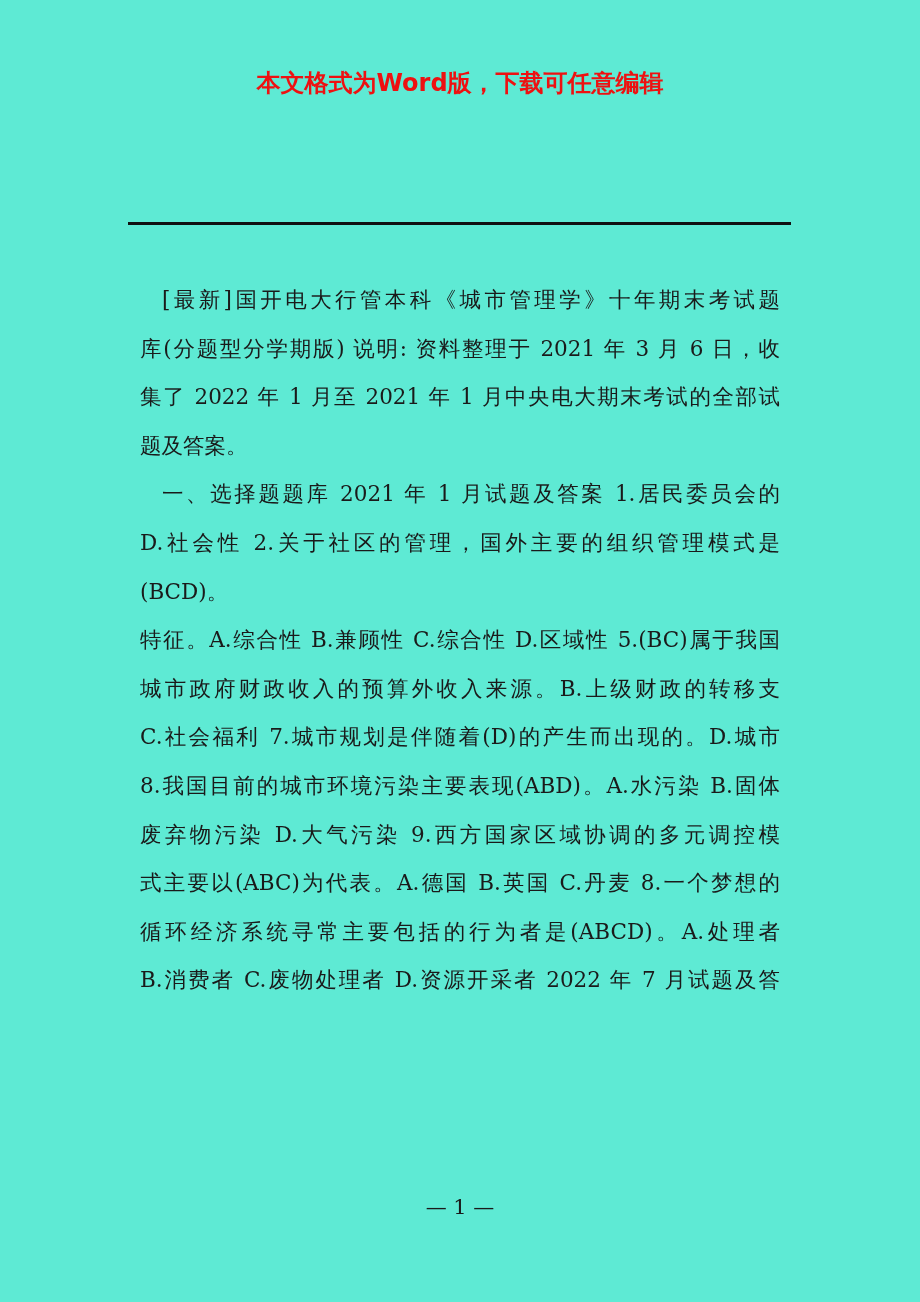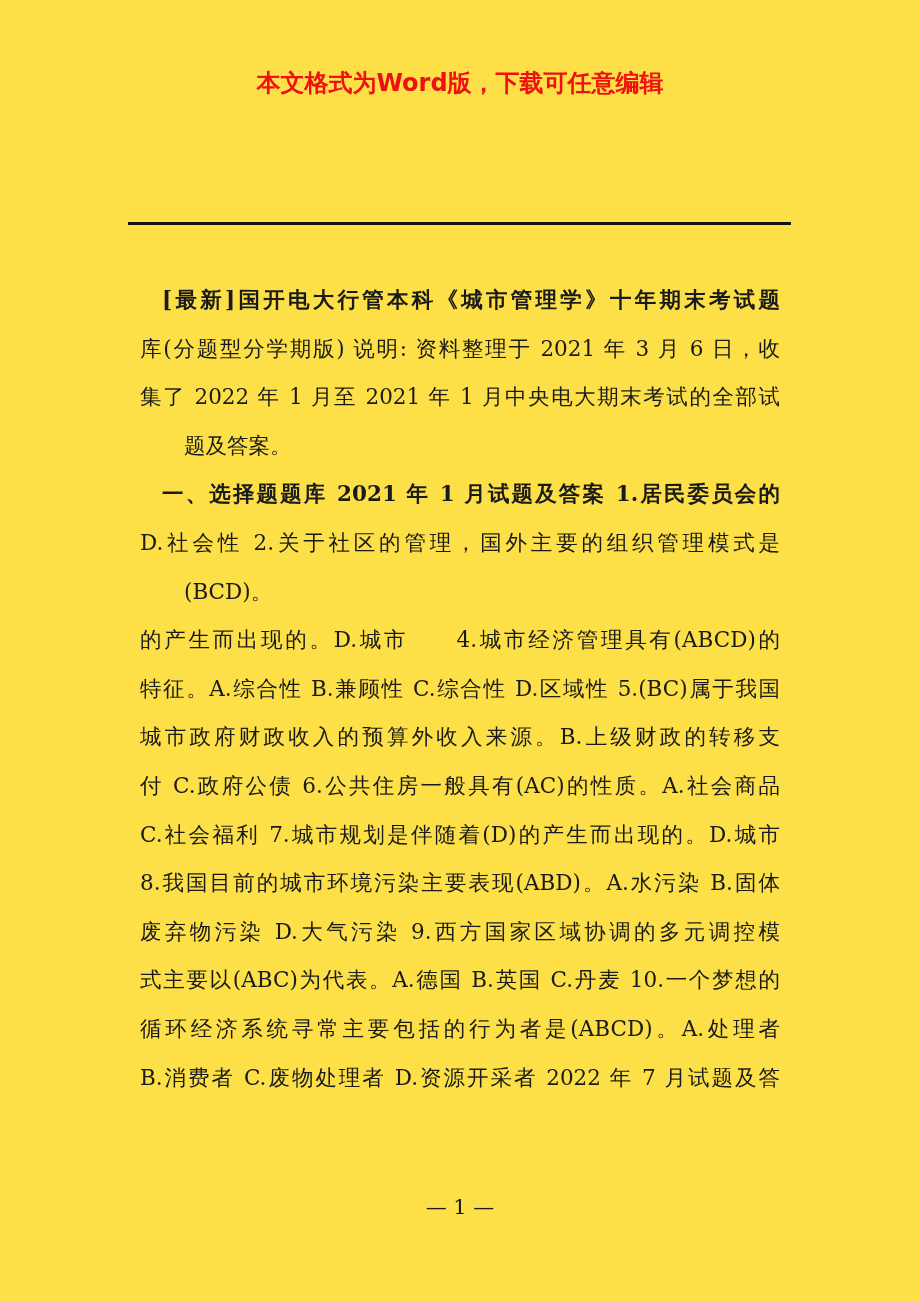"本文格式为Word版，下载可任意编辑" .page { background: #fde047 -> #5eead4 }
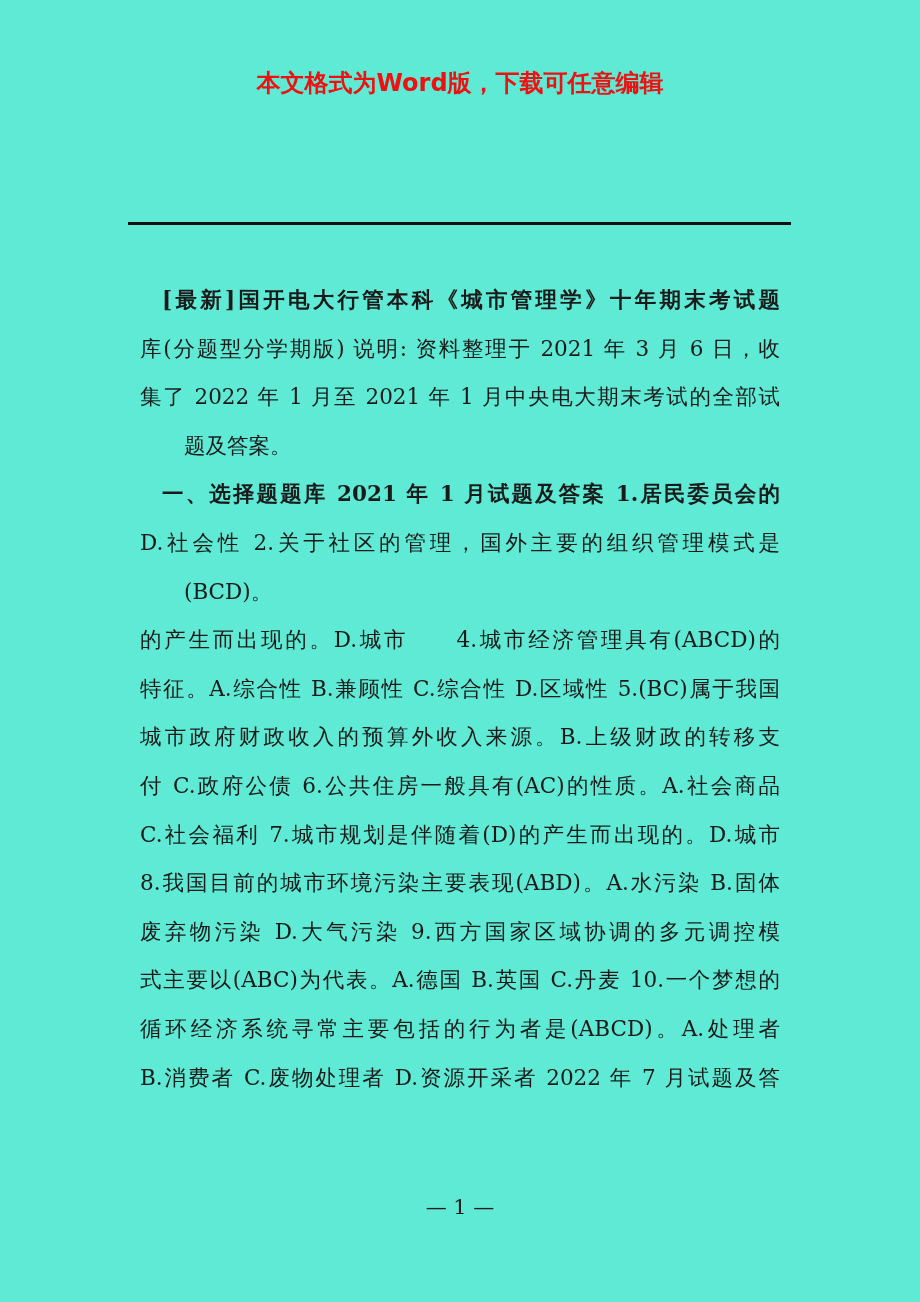"[最新]国开电大行管本科《城市管理学》十年期末考试题" .para .ln.indent { font-weight: bold -> none }
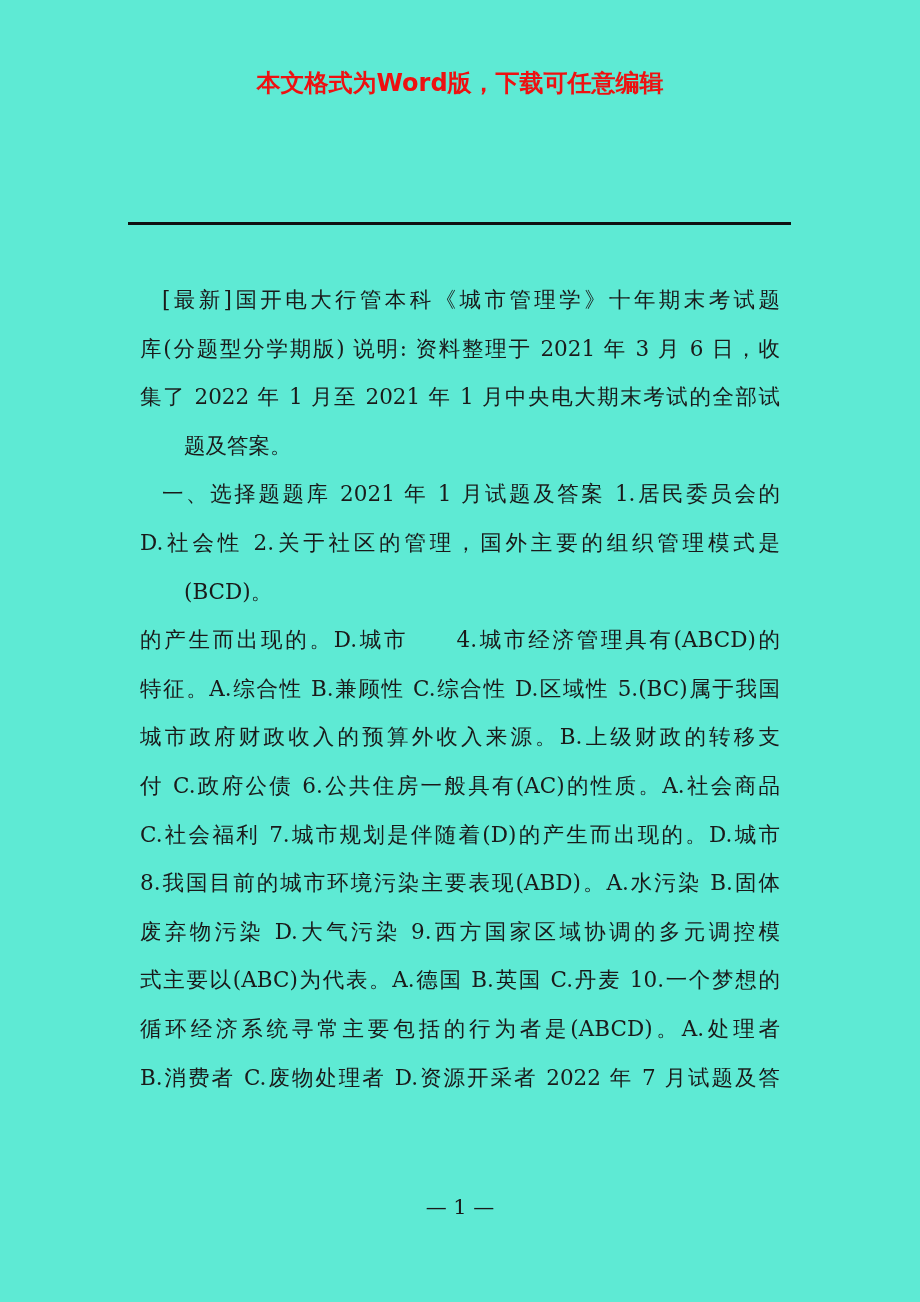"题及答案。" .para .ln.last { margin-left: 44px -> none }
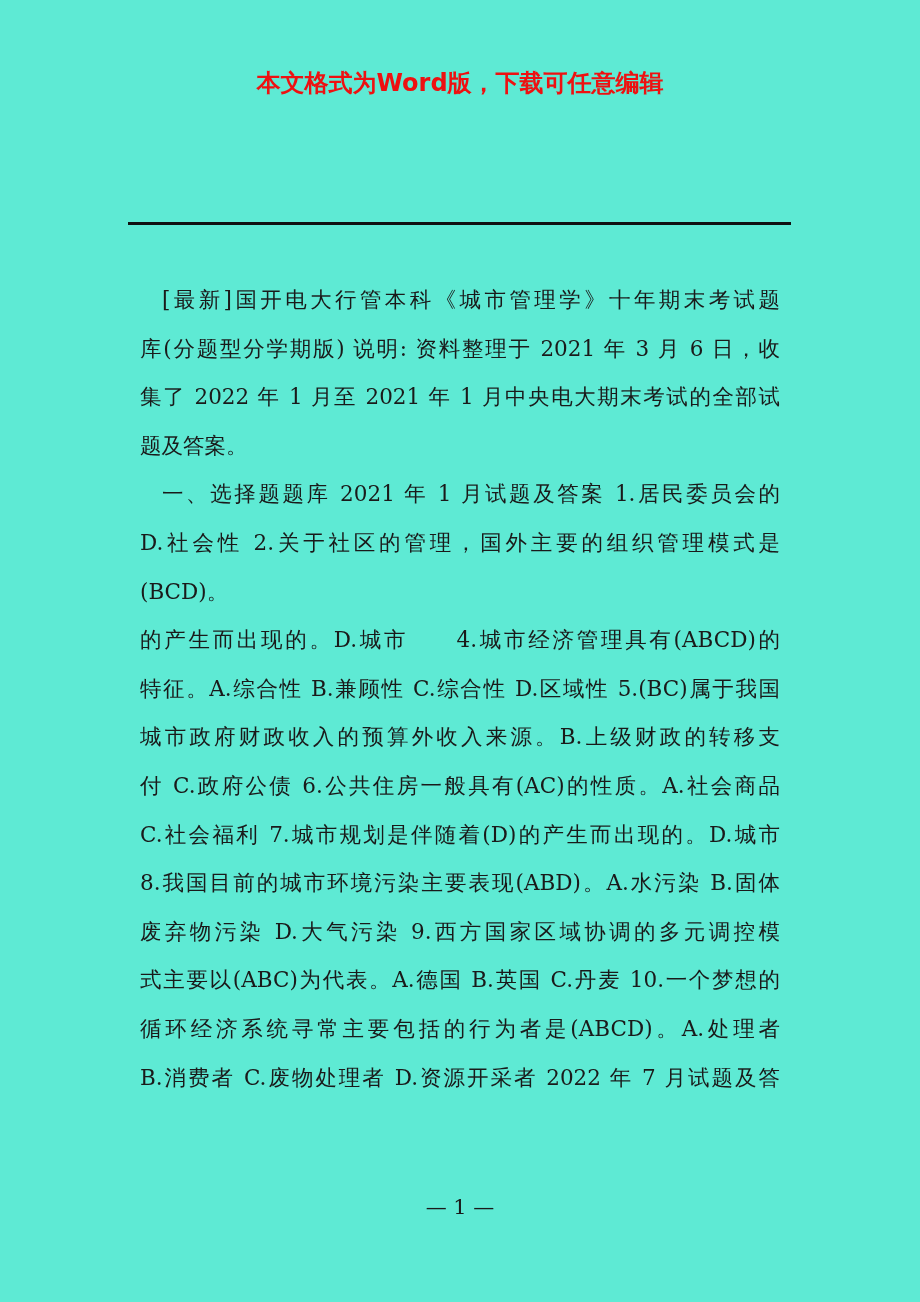"的产生而出现的。D.城市 4.城市经济管理具有(ABCD)的" span.ln { html: <span>的产生而出现的。D.城市 4.城市经济管理具有(ABCD)的</span> -> none }
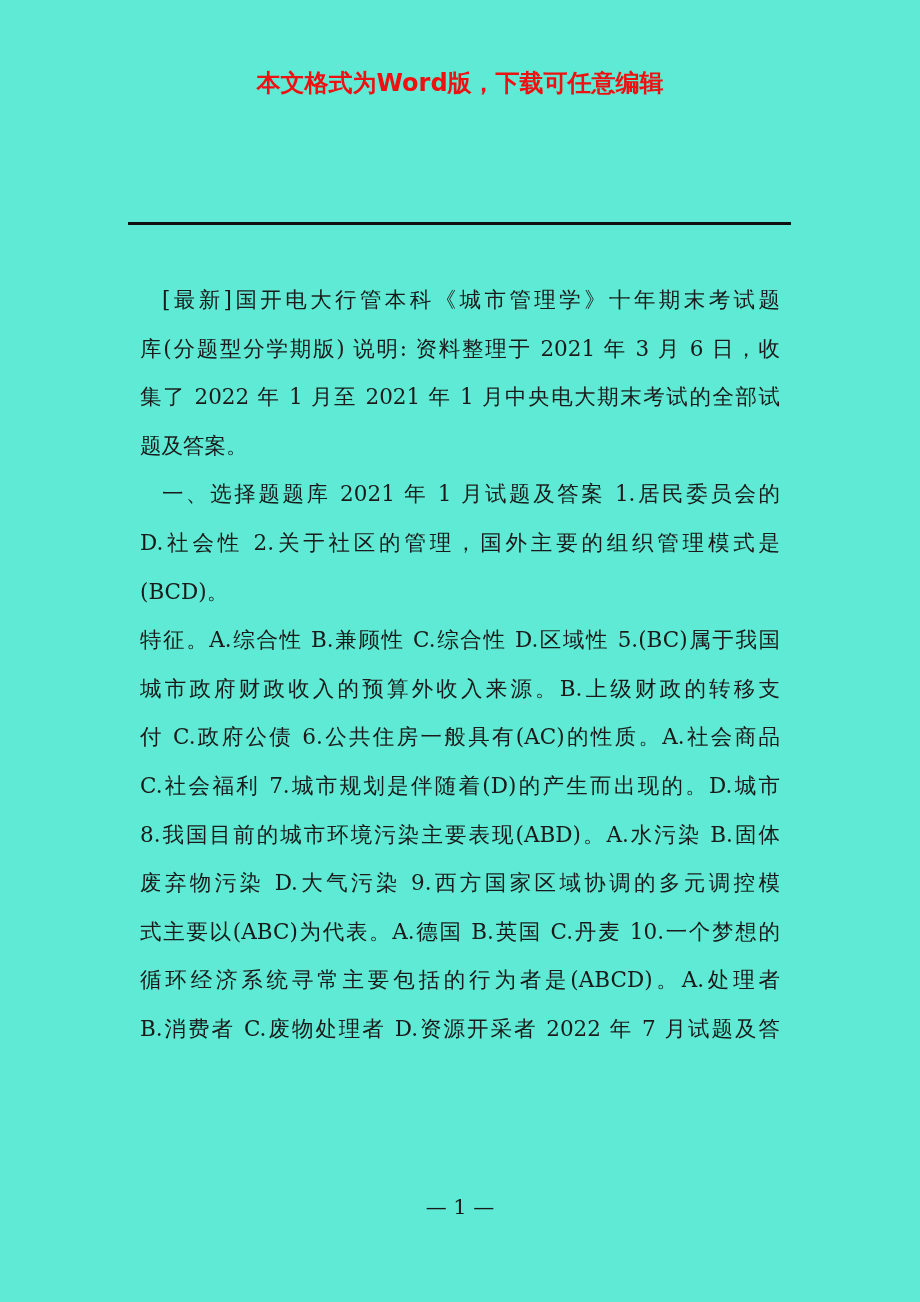"付 C.政府公债 6.公共住房一般具有(AC)的性质。A.社会商品" span.ln { html: <span>付 C.政府公债 6.公共住房一般具有(AC)的性质。A.社会商品</span> -> none }
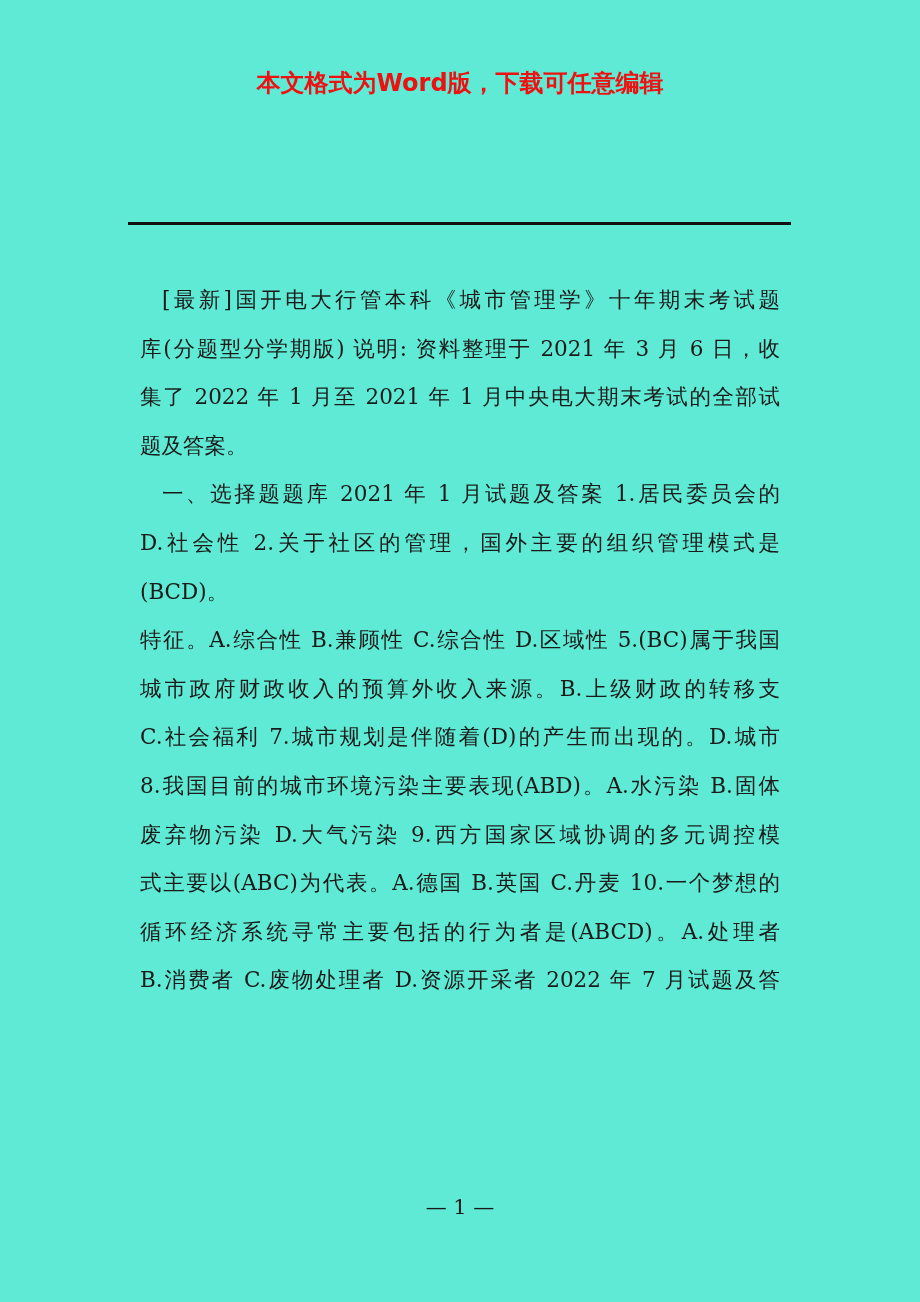"式主要以(ABC)为代表。A.德国 B.英国 C.丹麦 10.一个梦想的" span.ln { text: 10 -> 8 }
